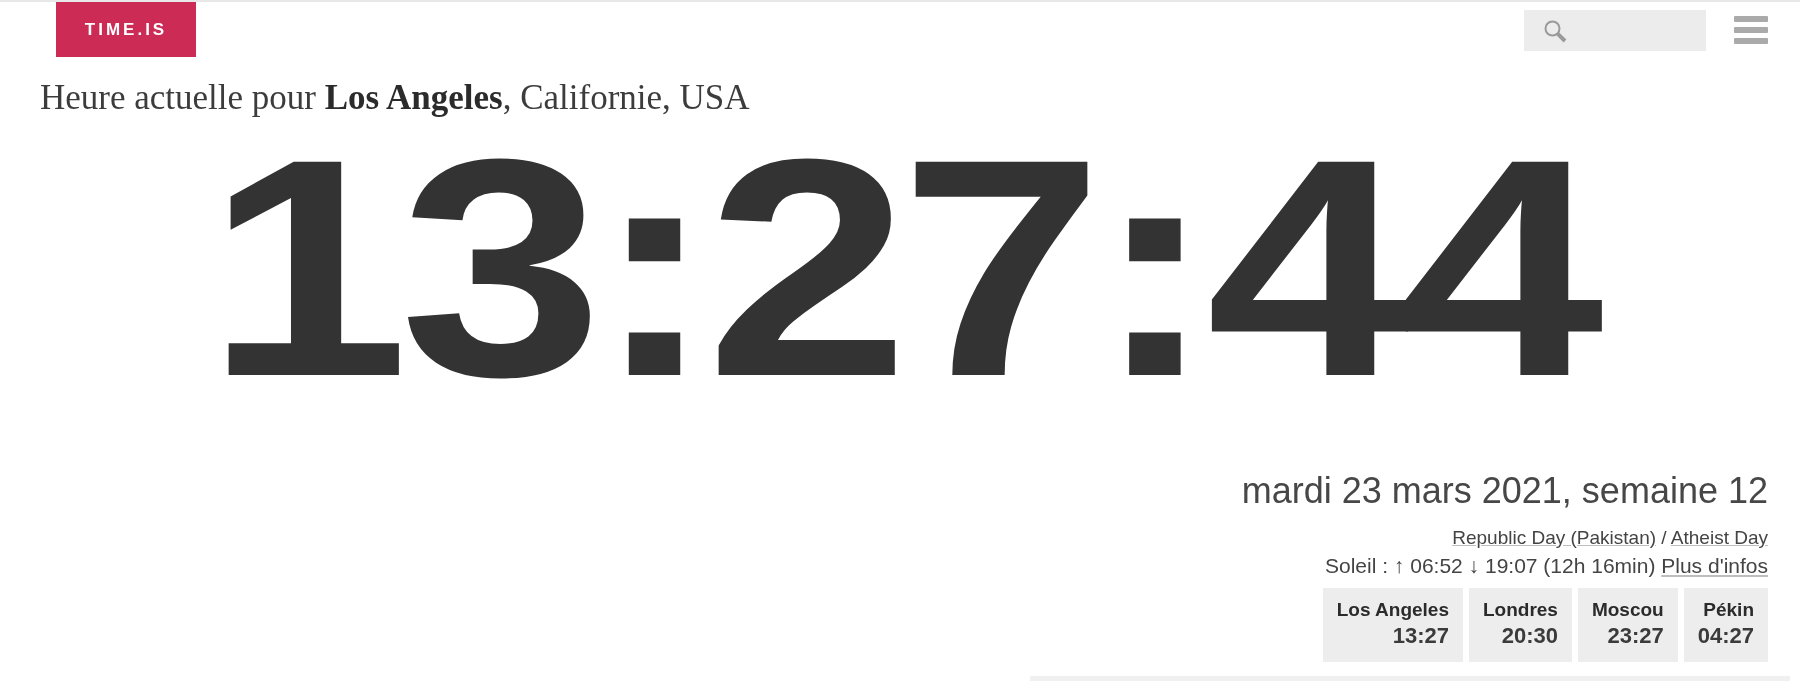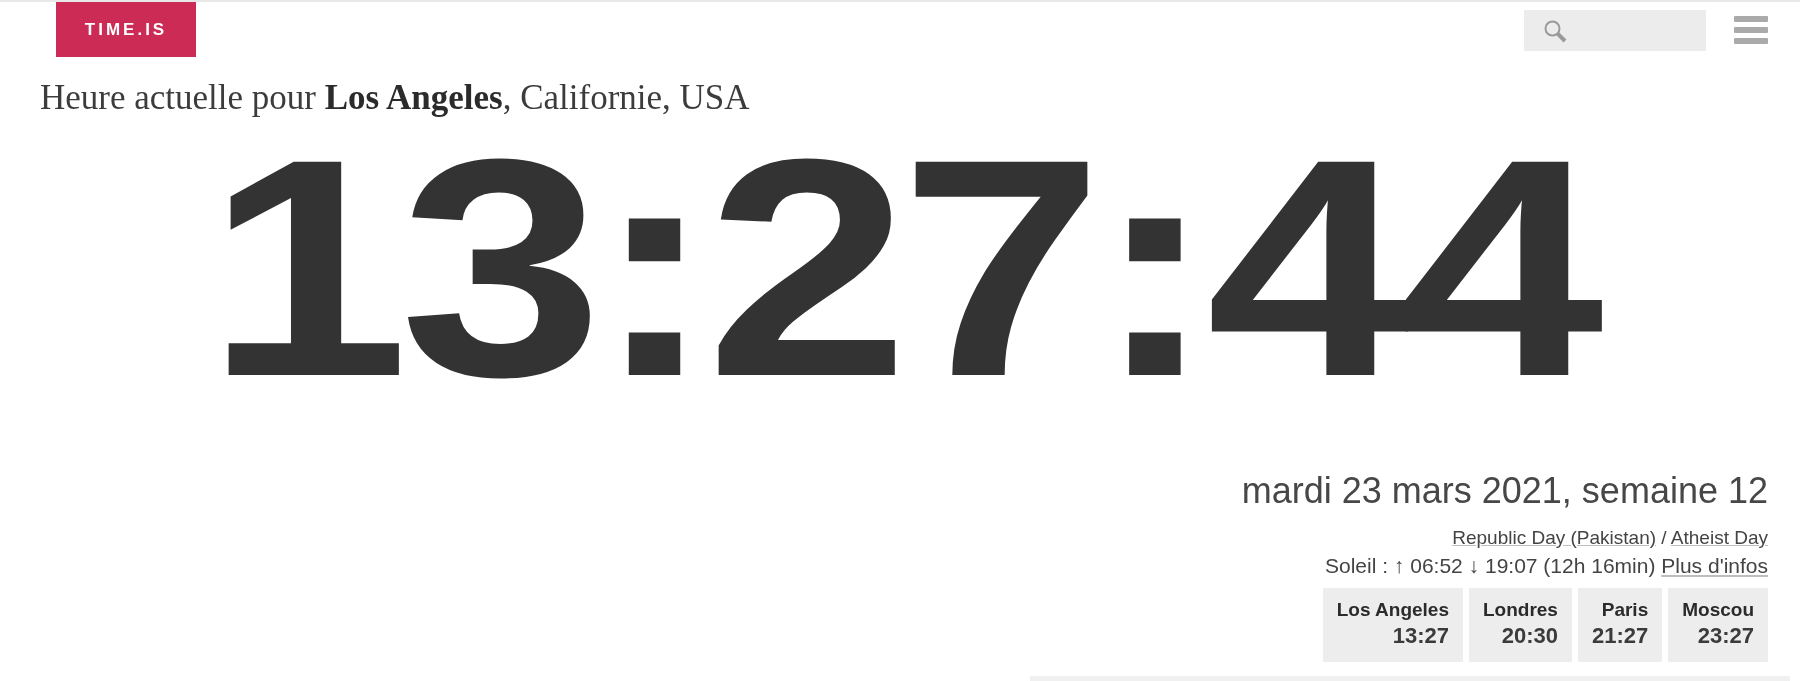"Paris" div.city-card { html: <div> <div>Paris</div> <div>21:27</div> </div> -> none }
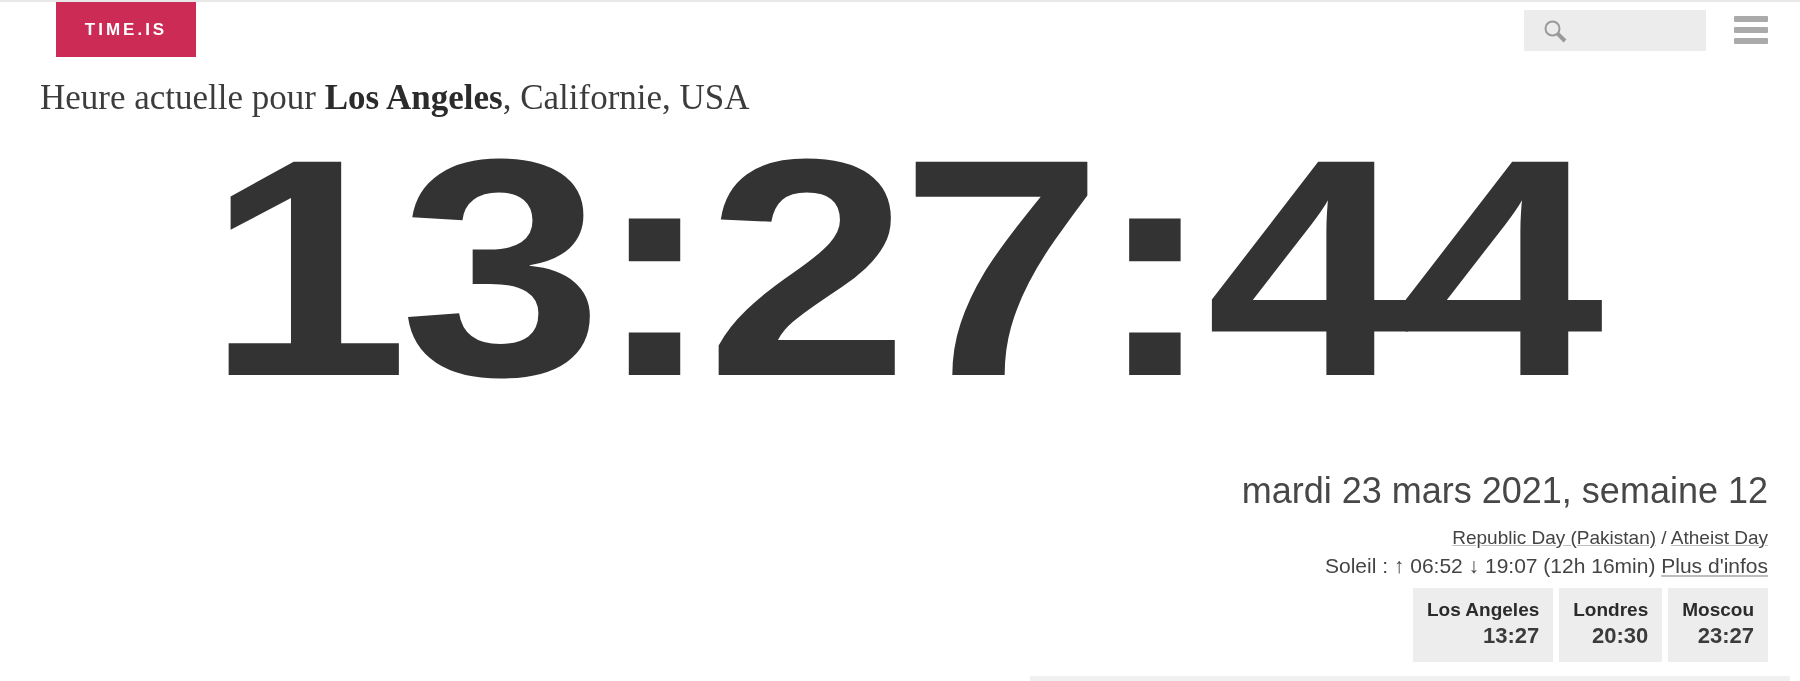"Pékin" div.city-card { html: none -> <div> <div>Pékin</div> <div>04:27</div> </div> }
